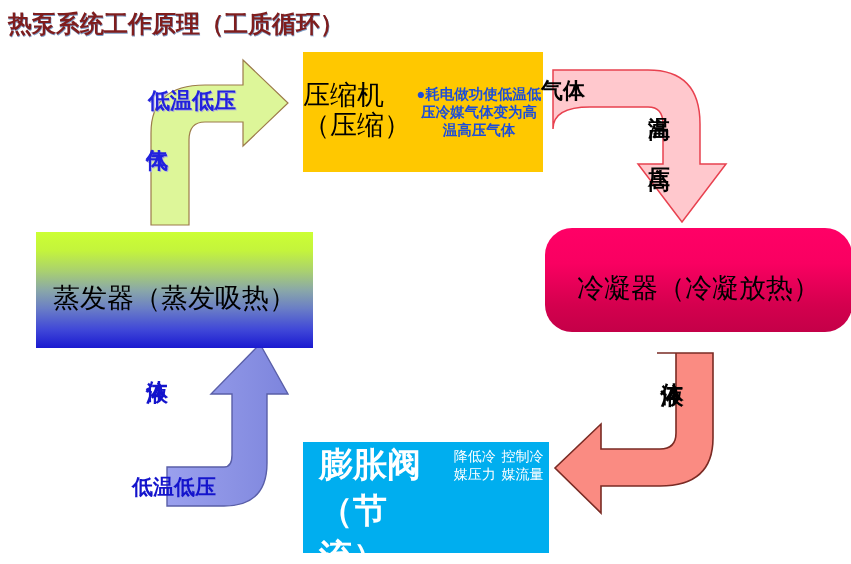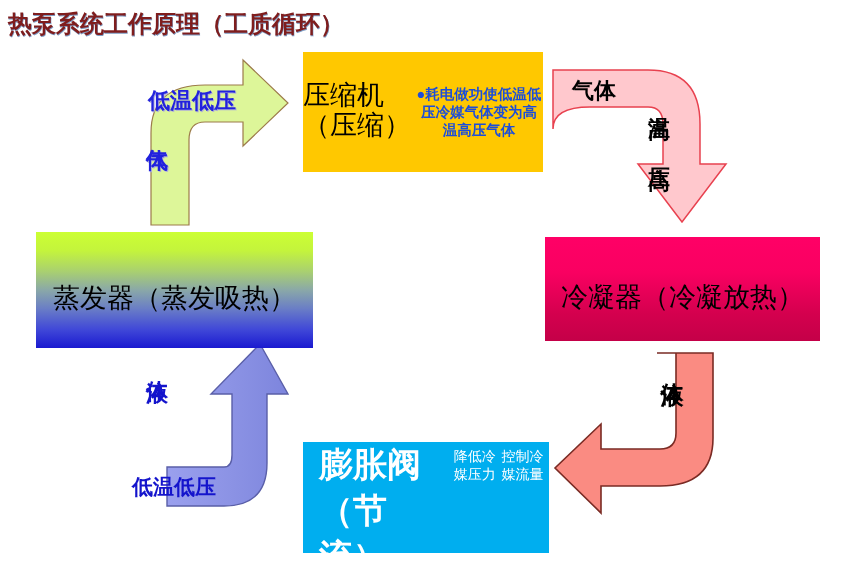"气体" #lbl-pink-1 { left: 572px -> 541px }
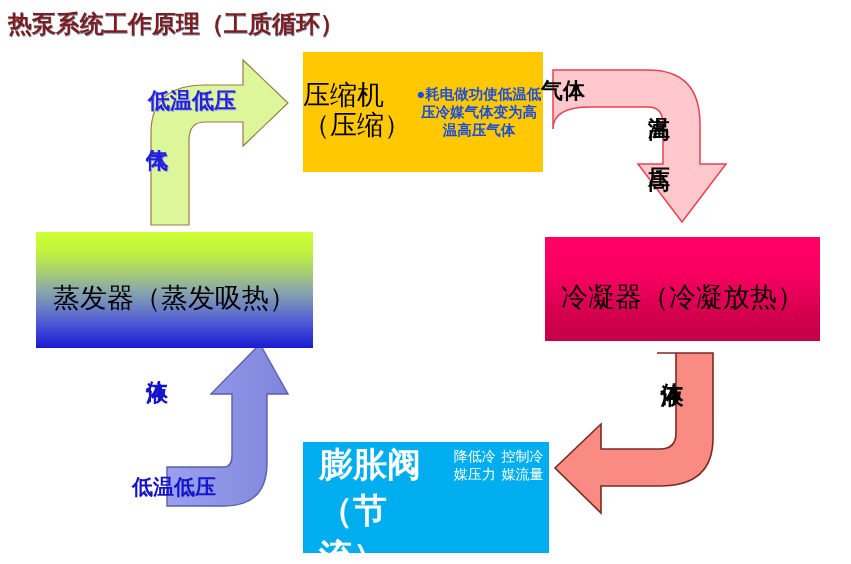"冷凝器（冷凝放热）" #box-condenser { border-radius: none -> 27px; top: 237px -> 228px; width: 275px -> 307px }
